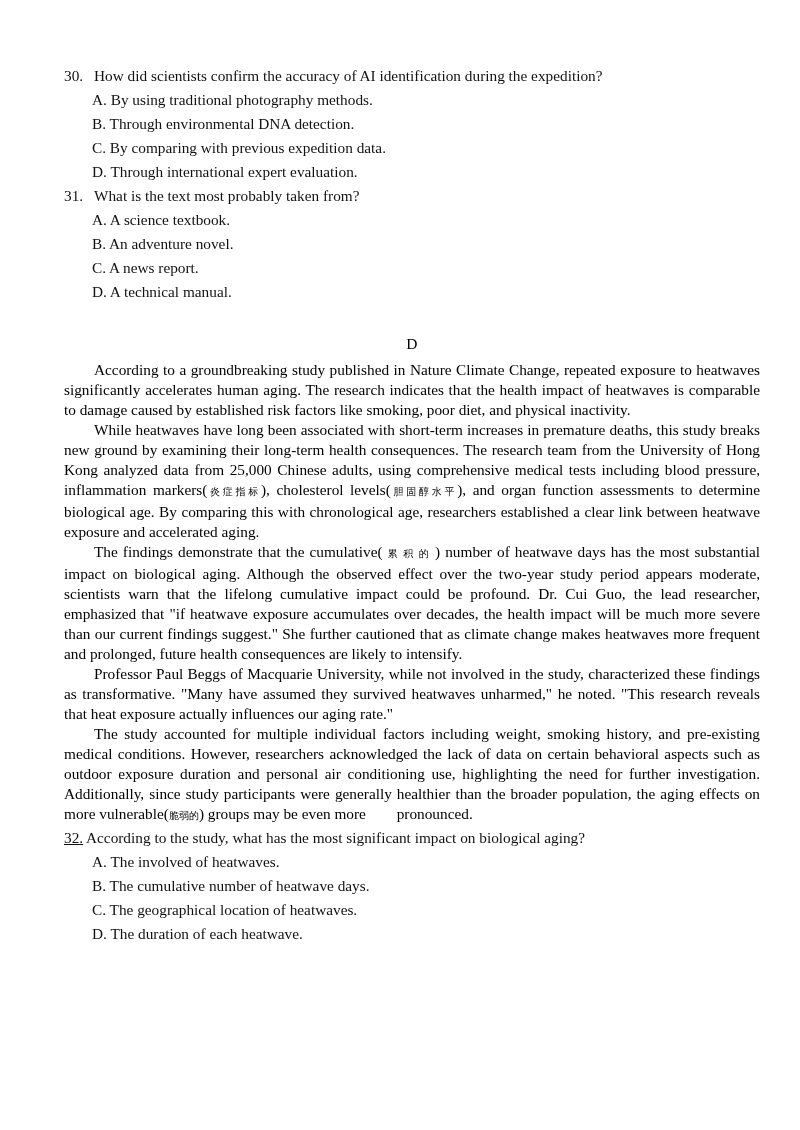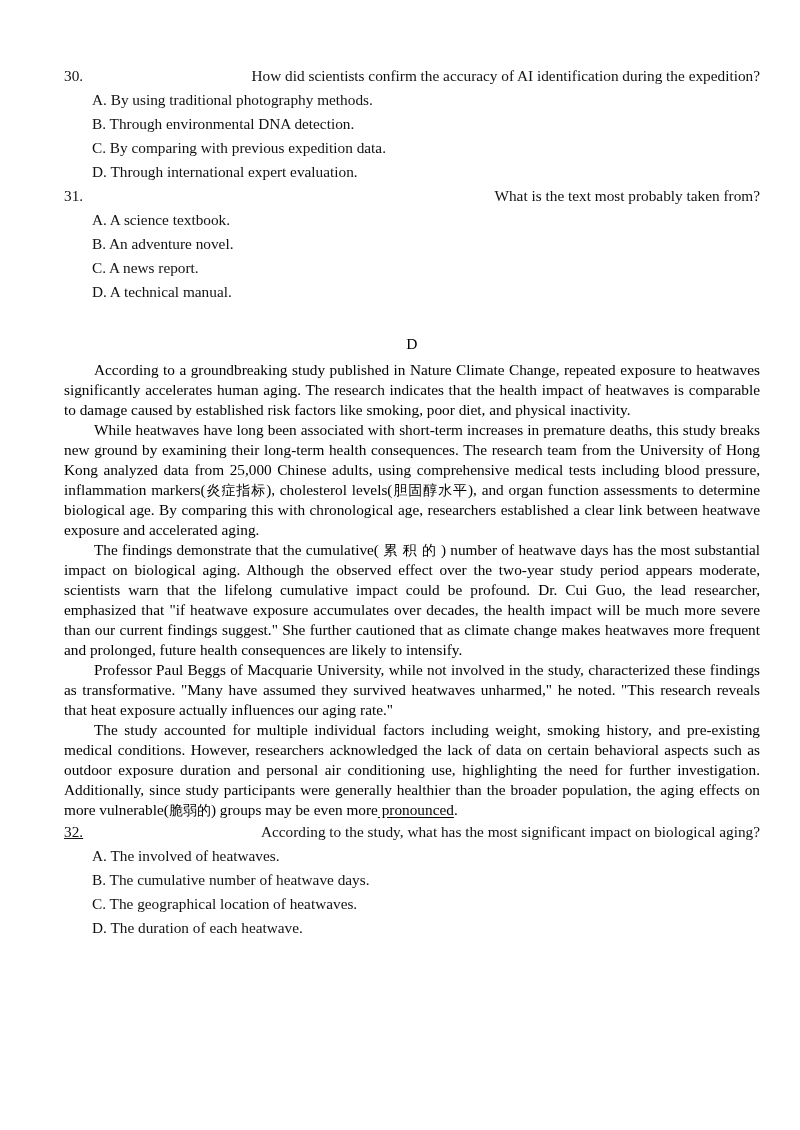"How did scientists confirm the" .q-text { text-align: right -> none }
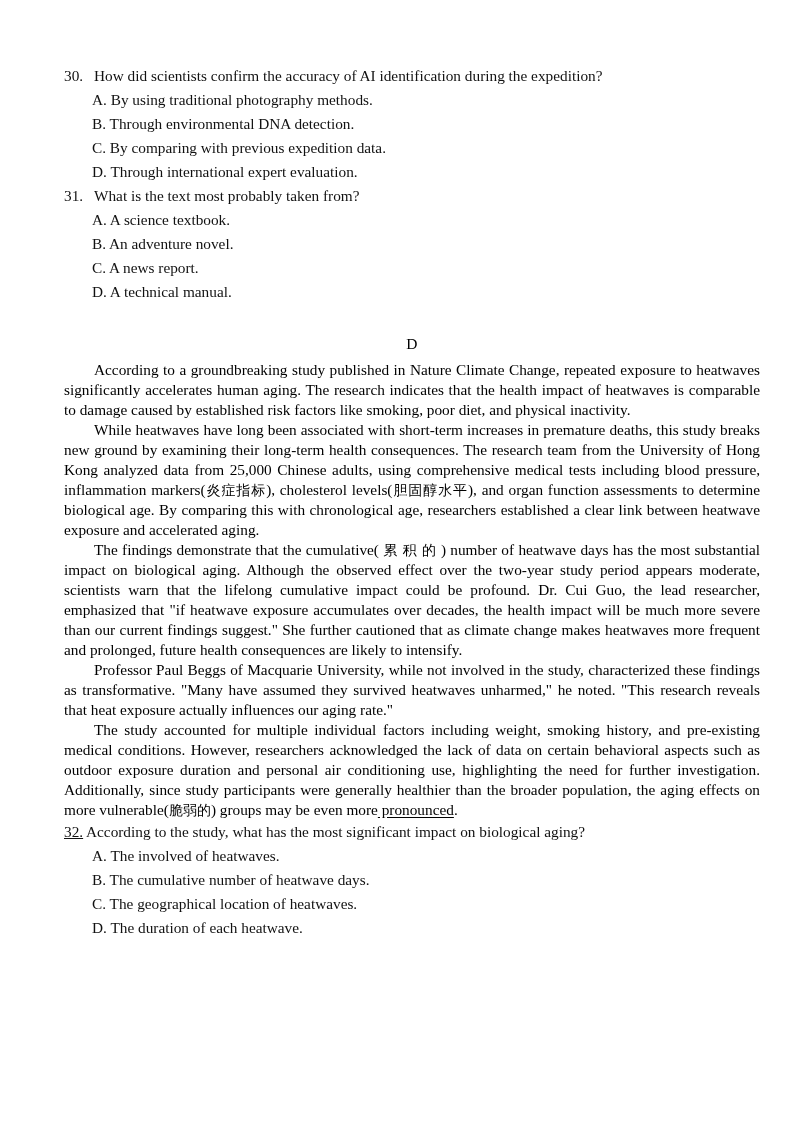"炎症指标" .zh { font-size: 14px -> 10px }
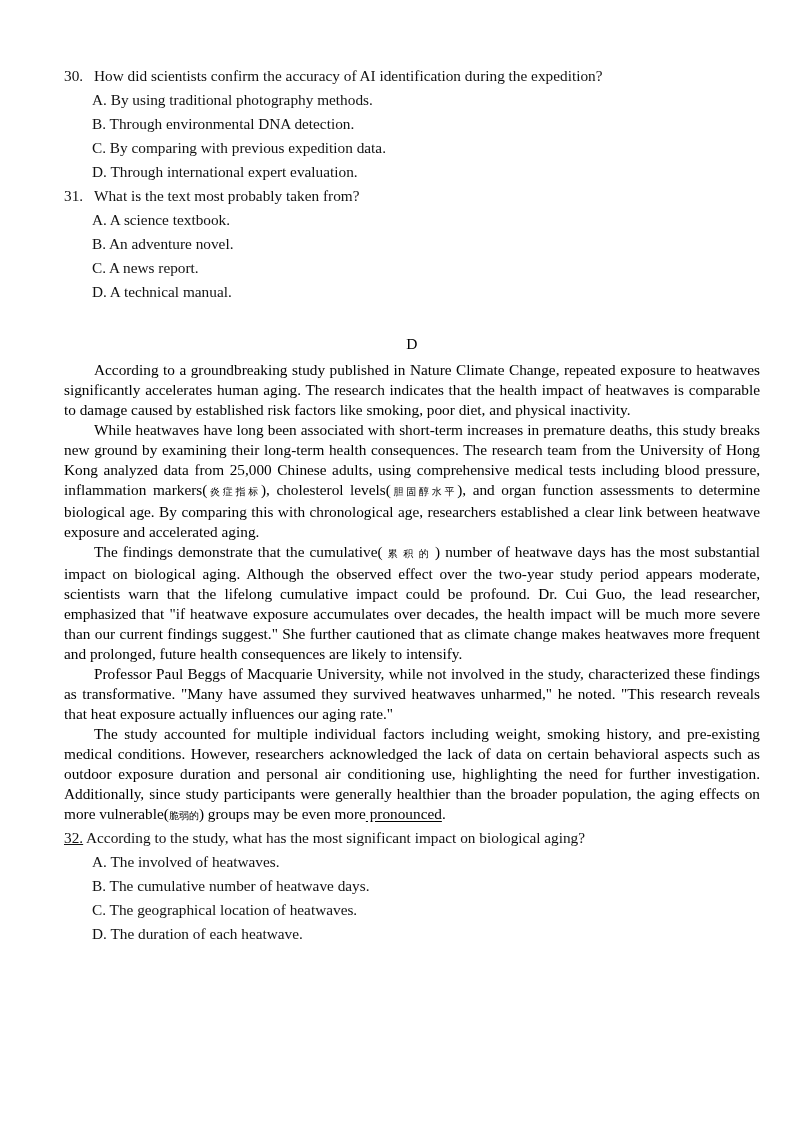"pronounced" .underlined { margin-left: none -> 27px; text-decoration: underline -> none }
